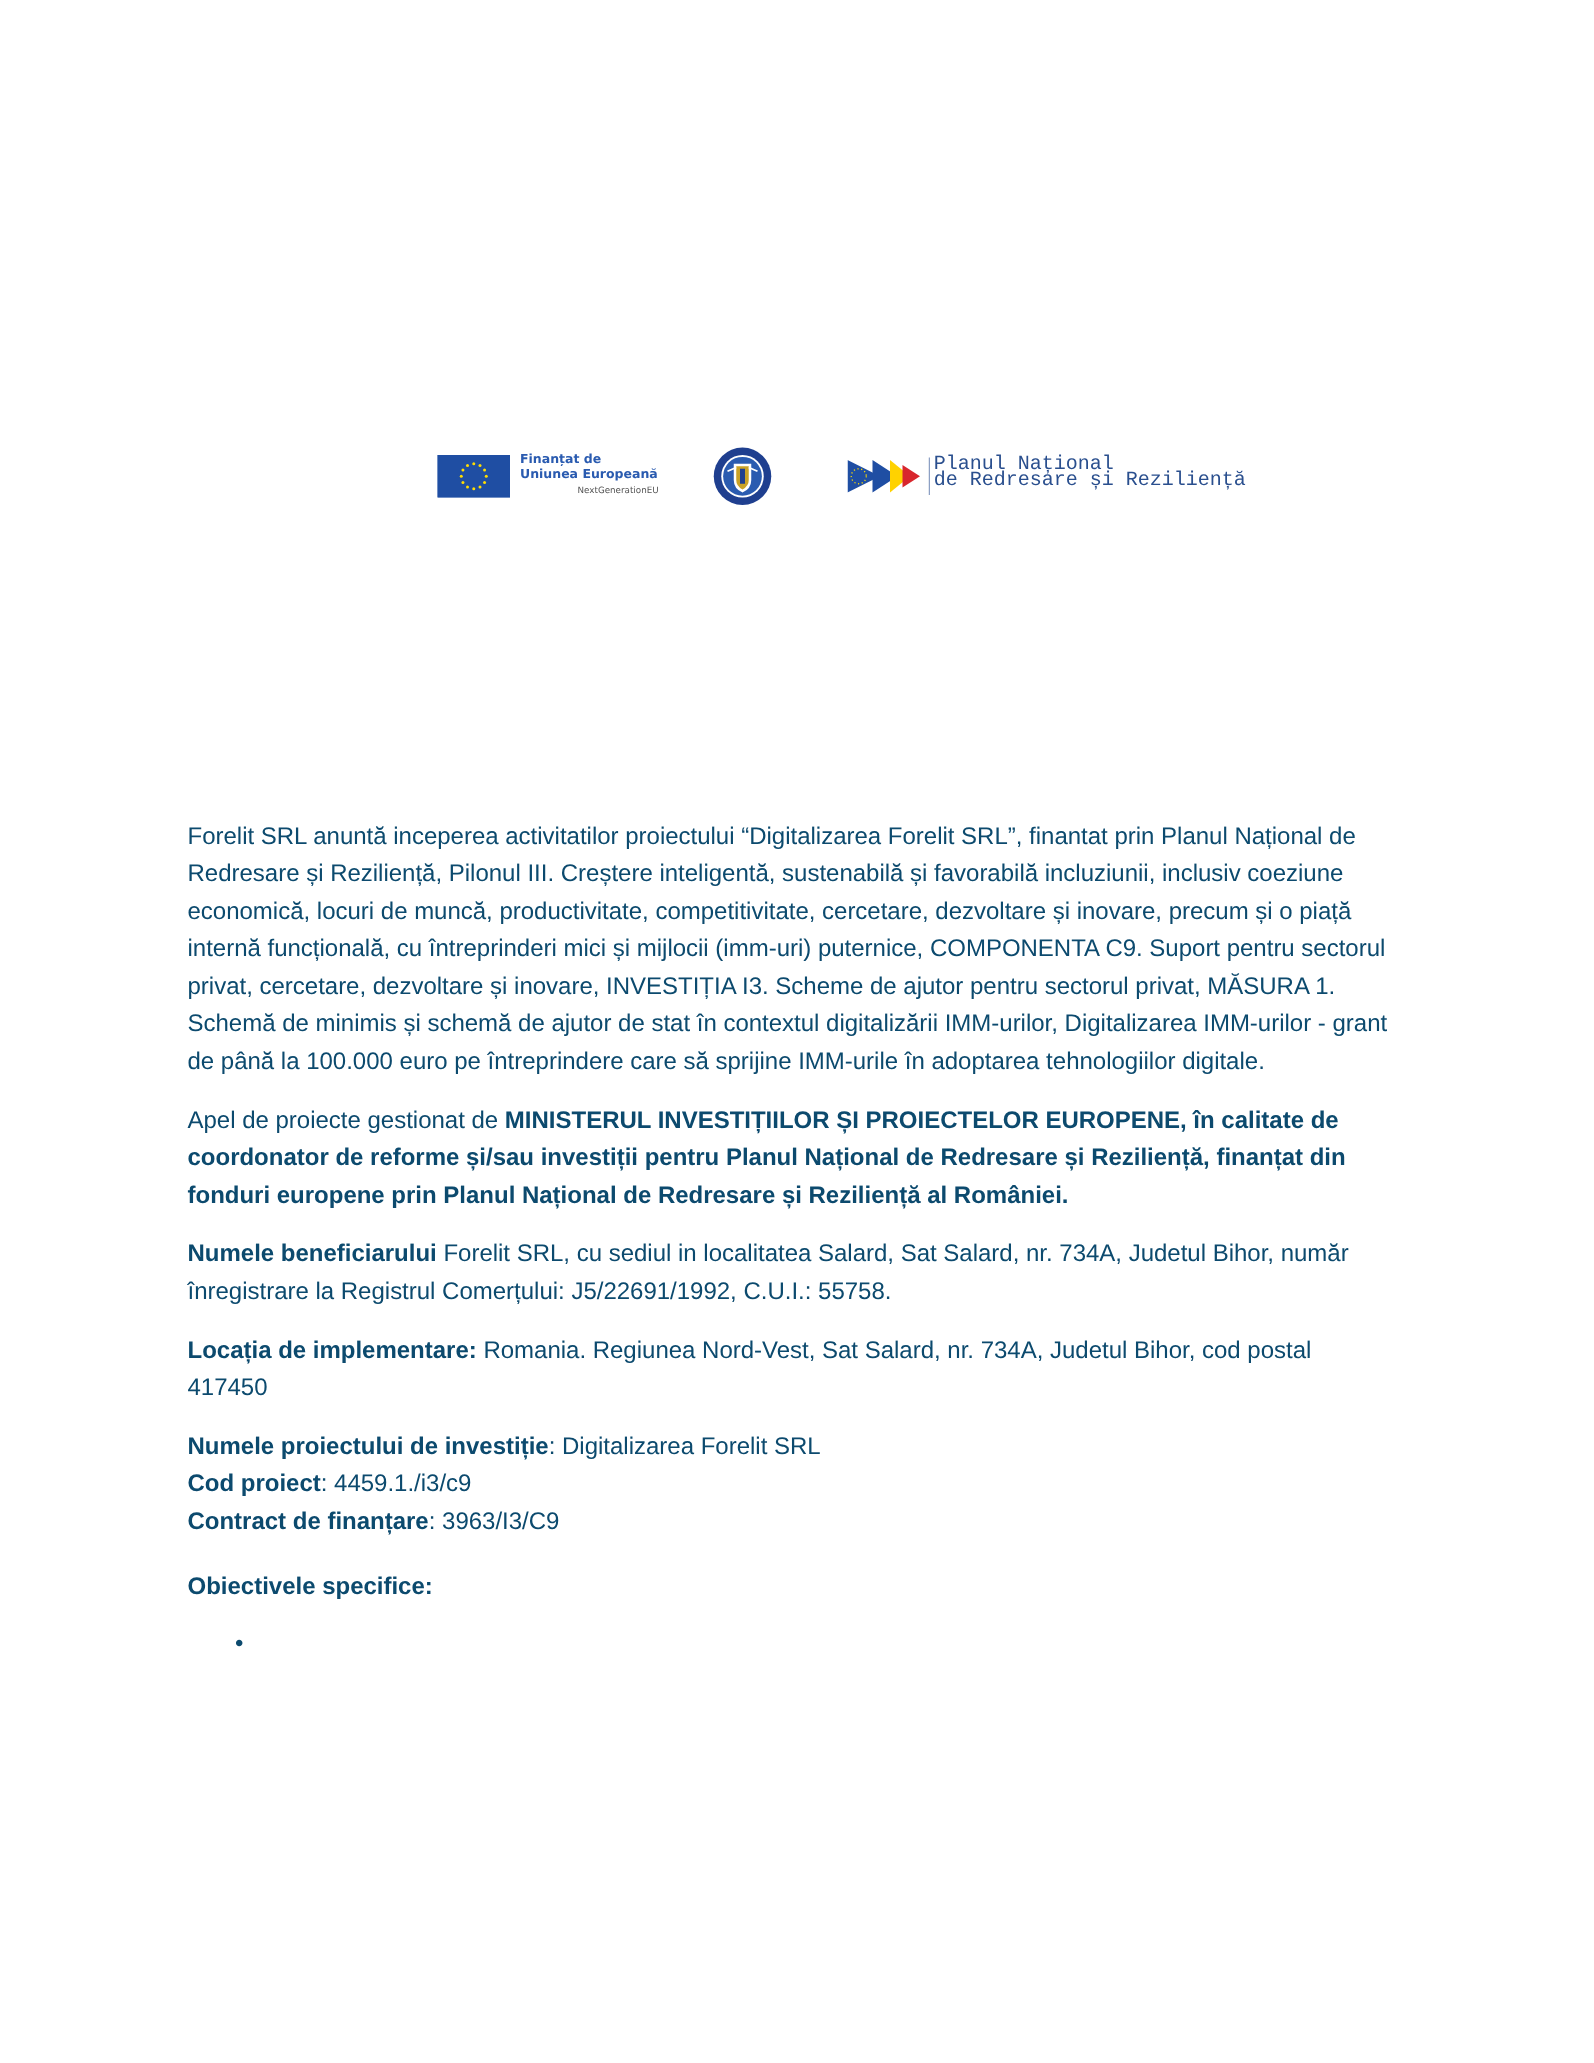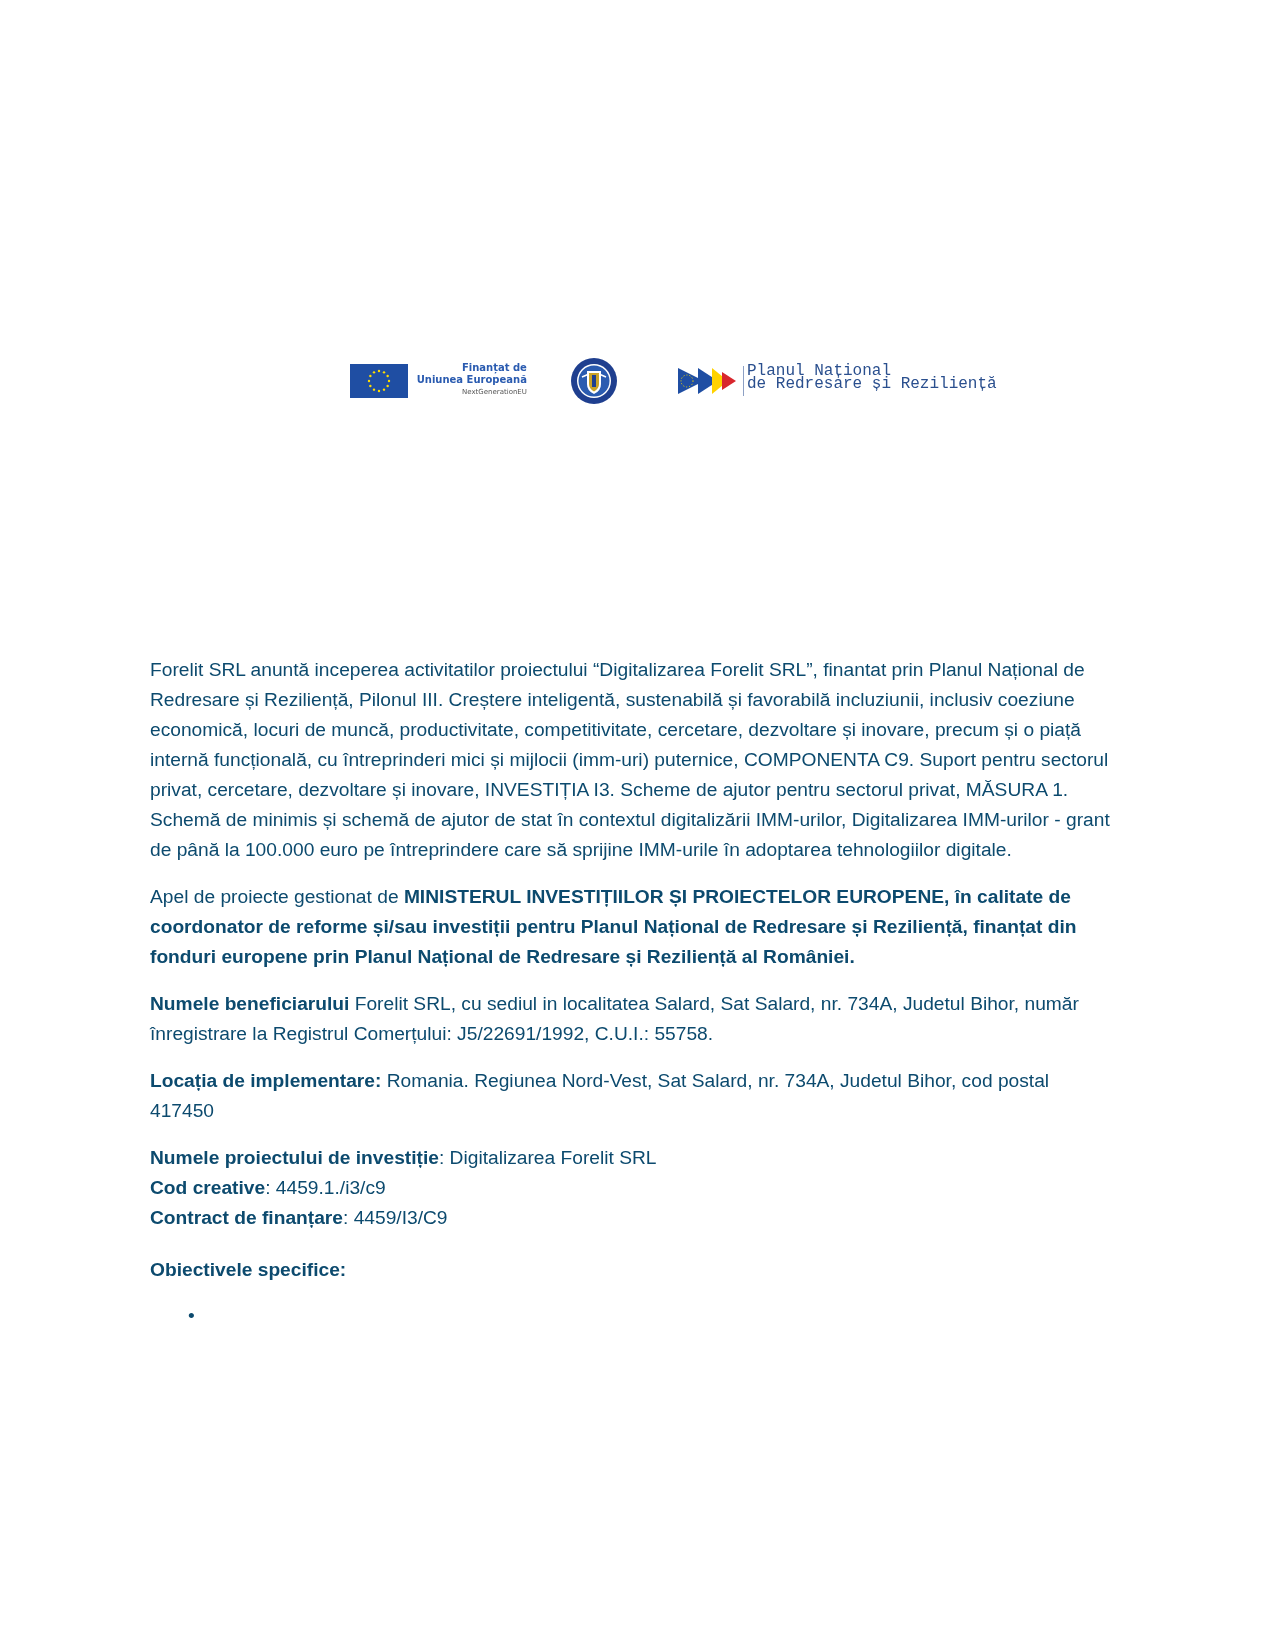"Finanțat de" .eu-text .l1, .eu-text .l2 { text-align: right -> none }
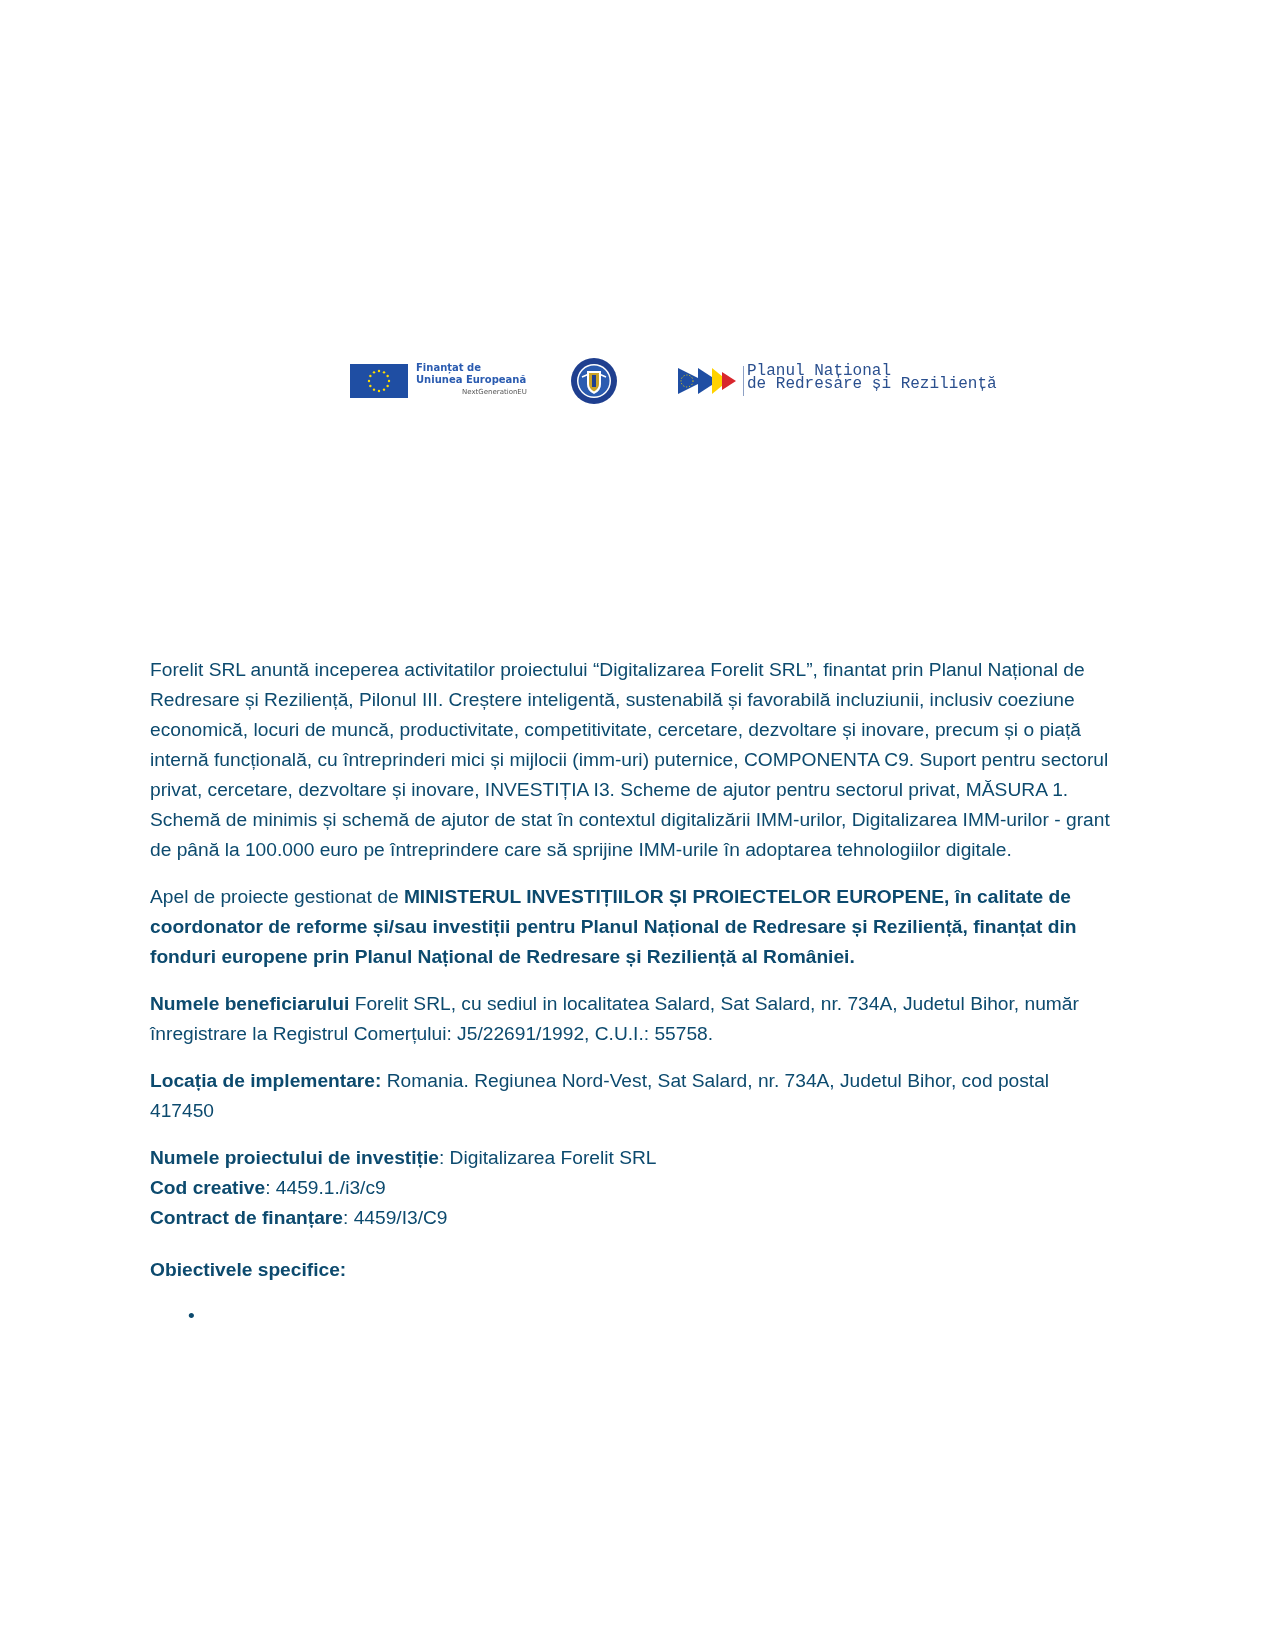"Cod creative" b { text: creative -> proiect }
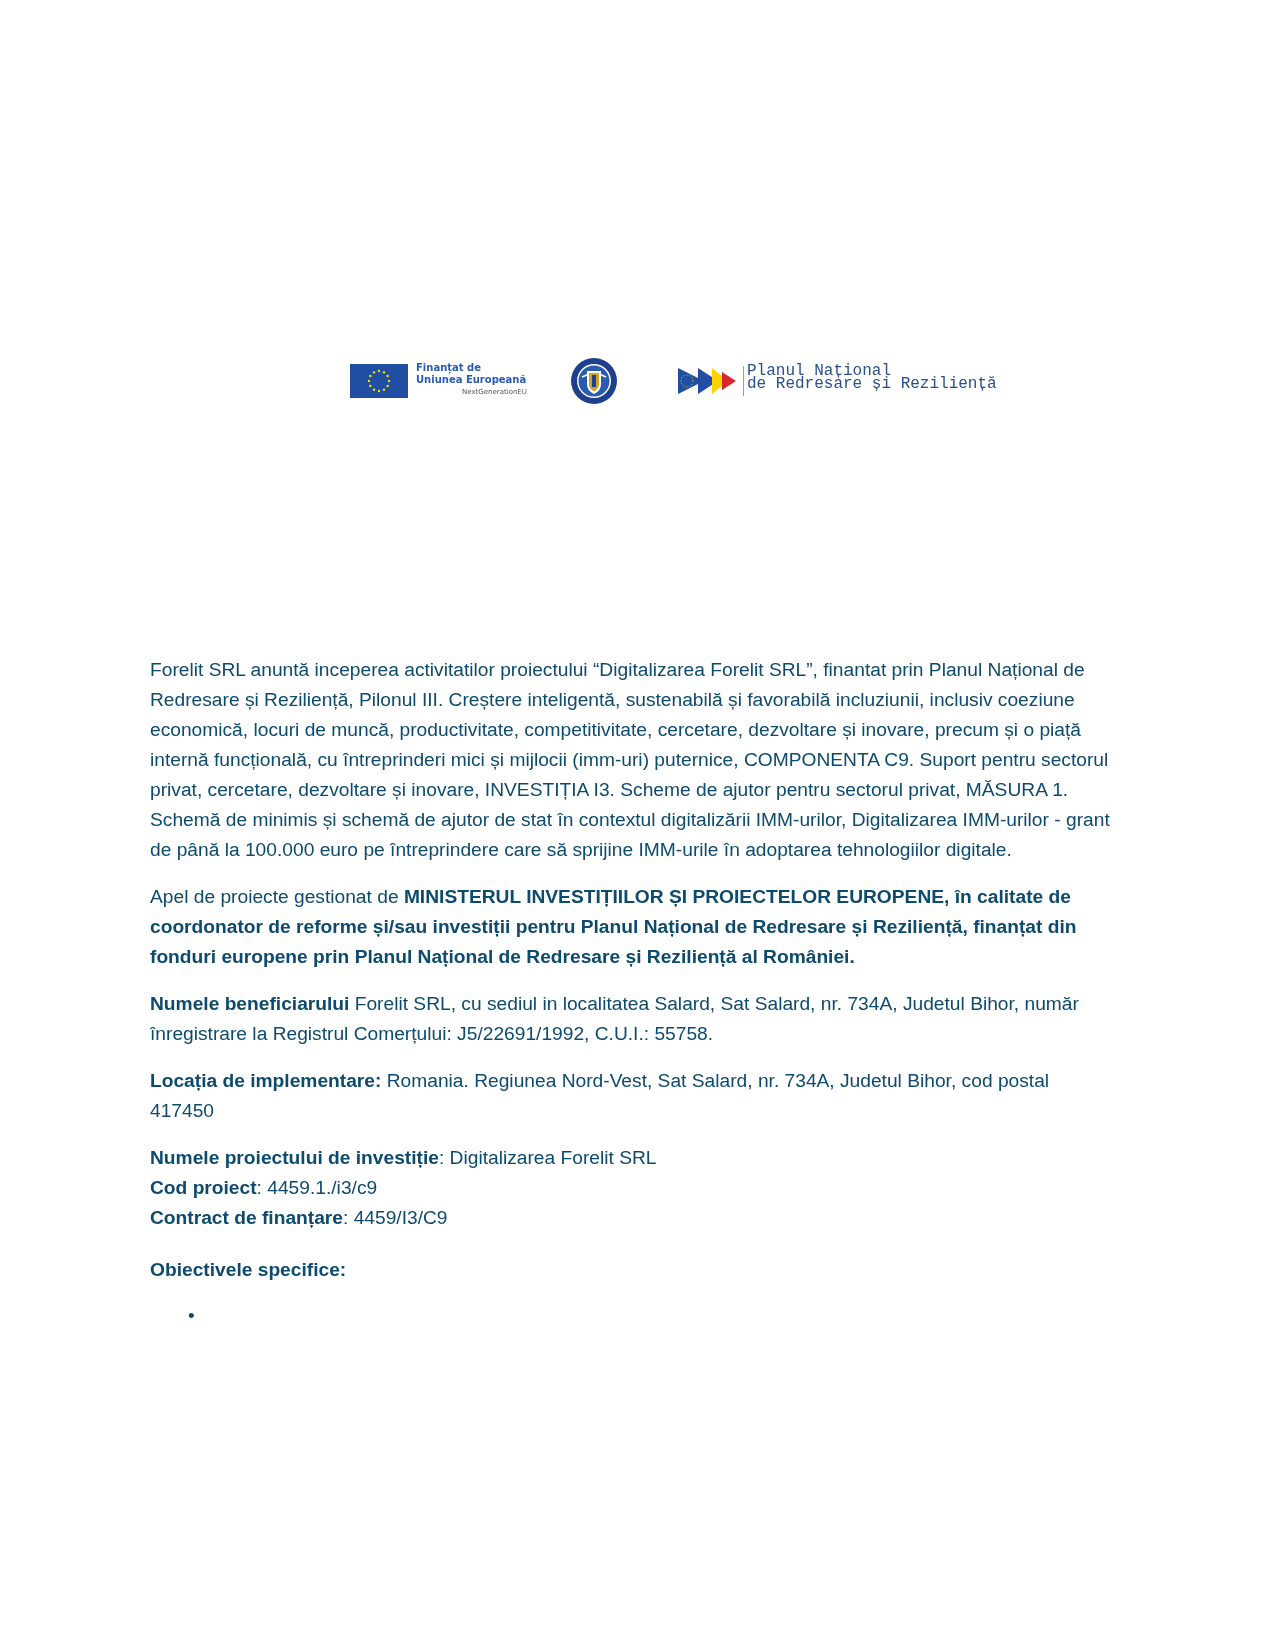": 4459/I3/C9" span { text: 4459/I3/C9 -> 3963/I3/C9 }
